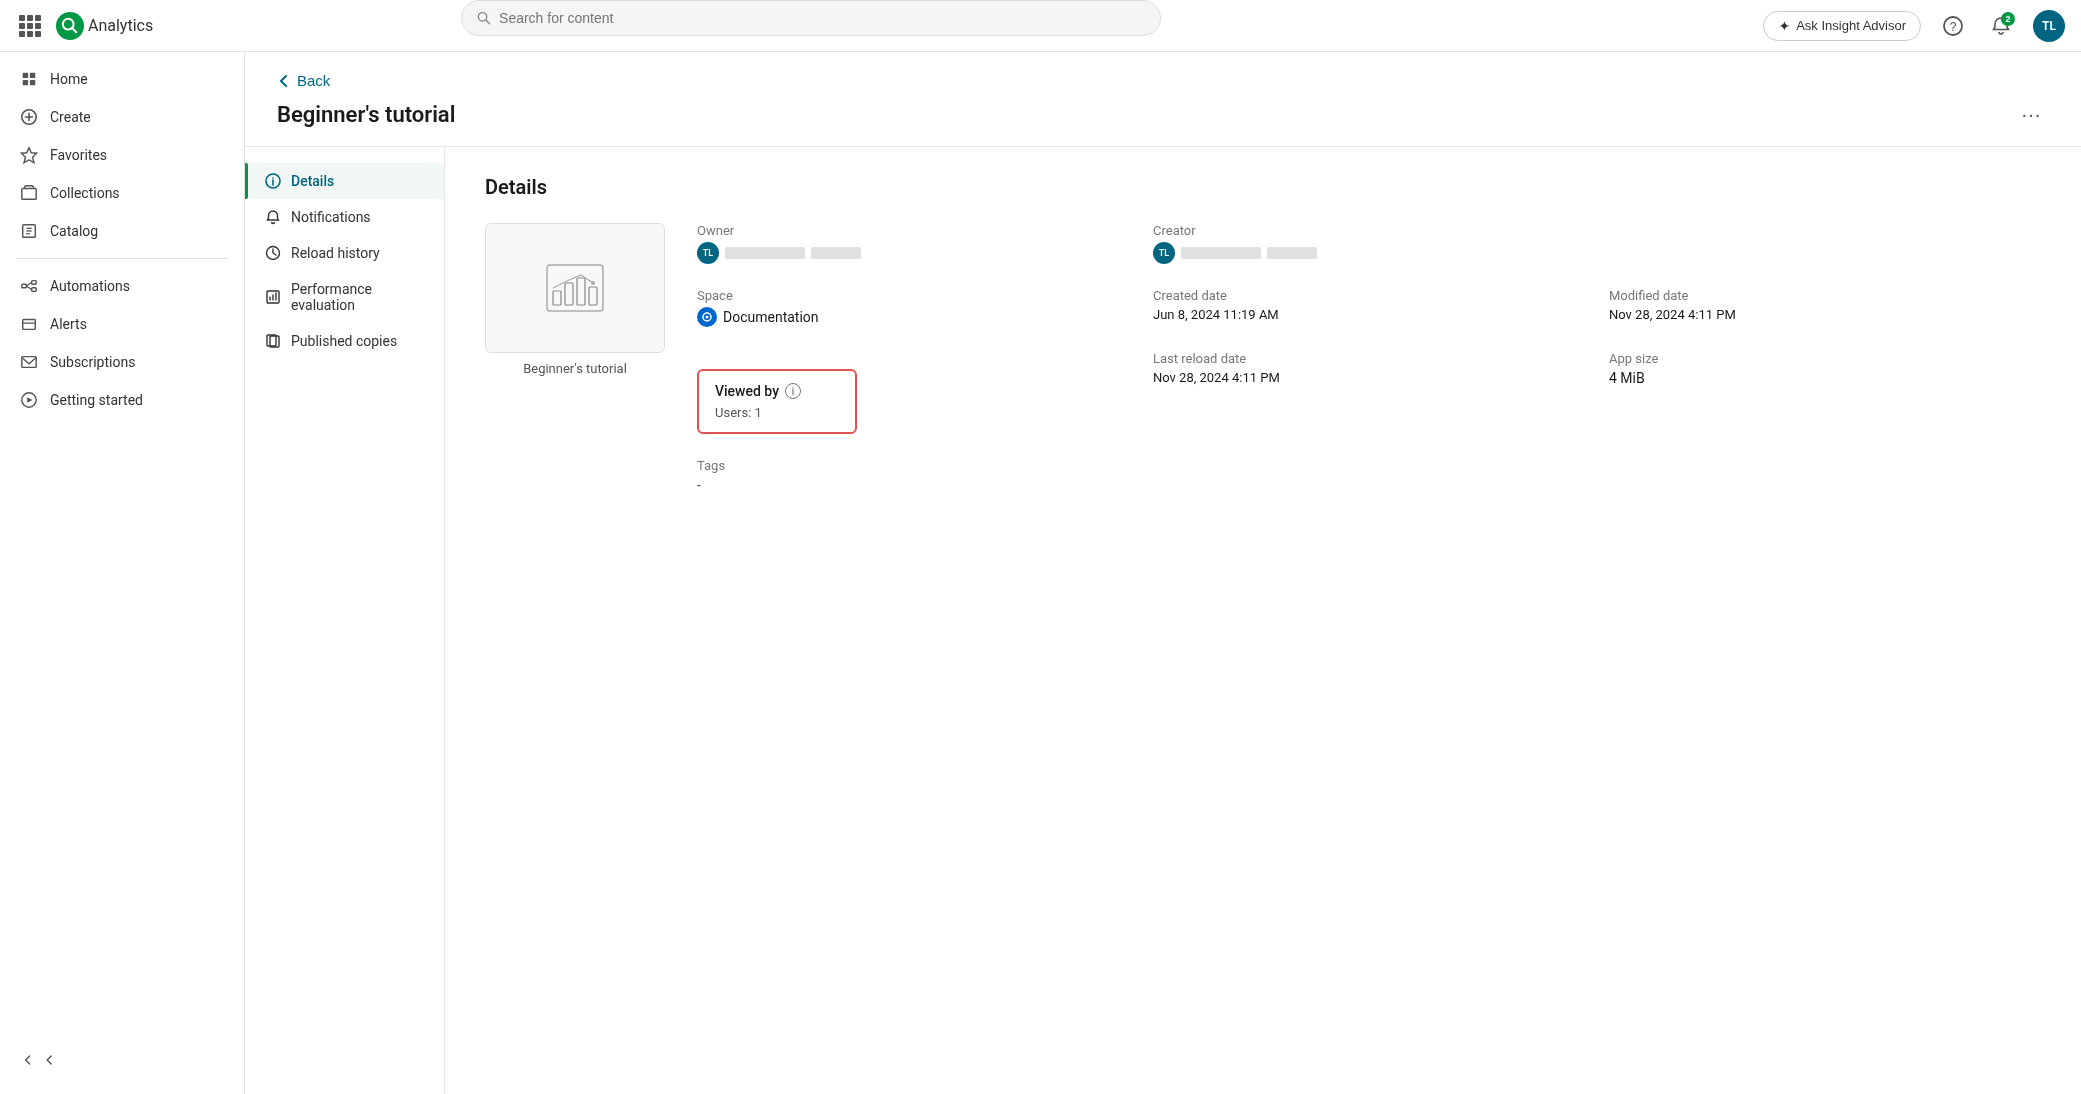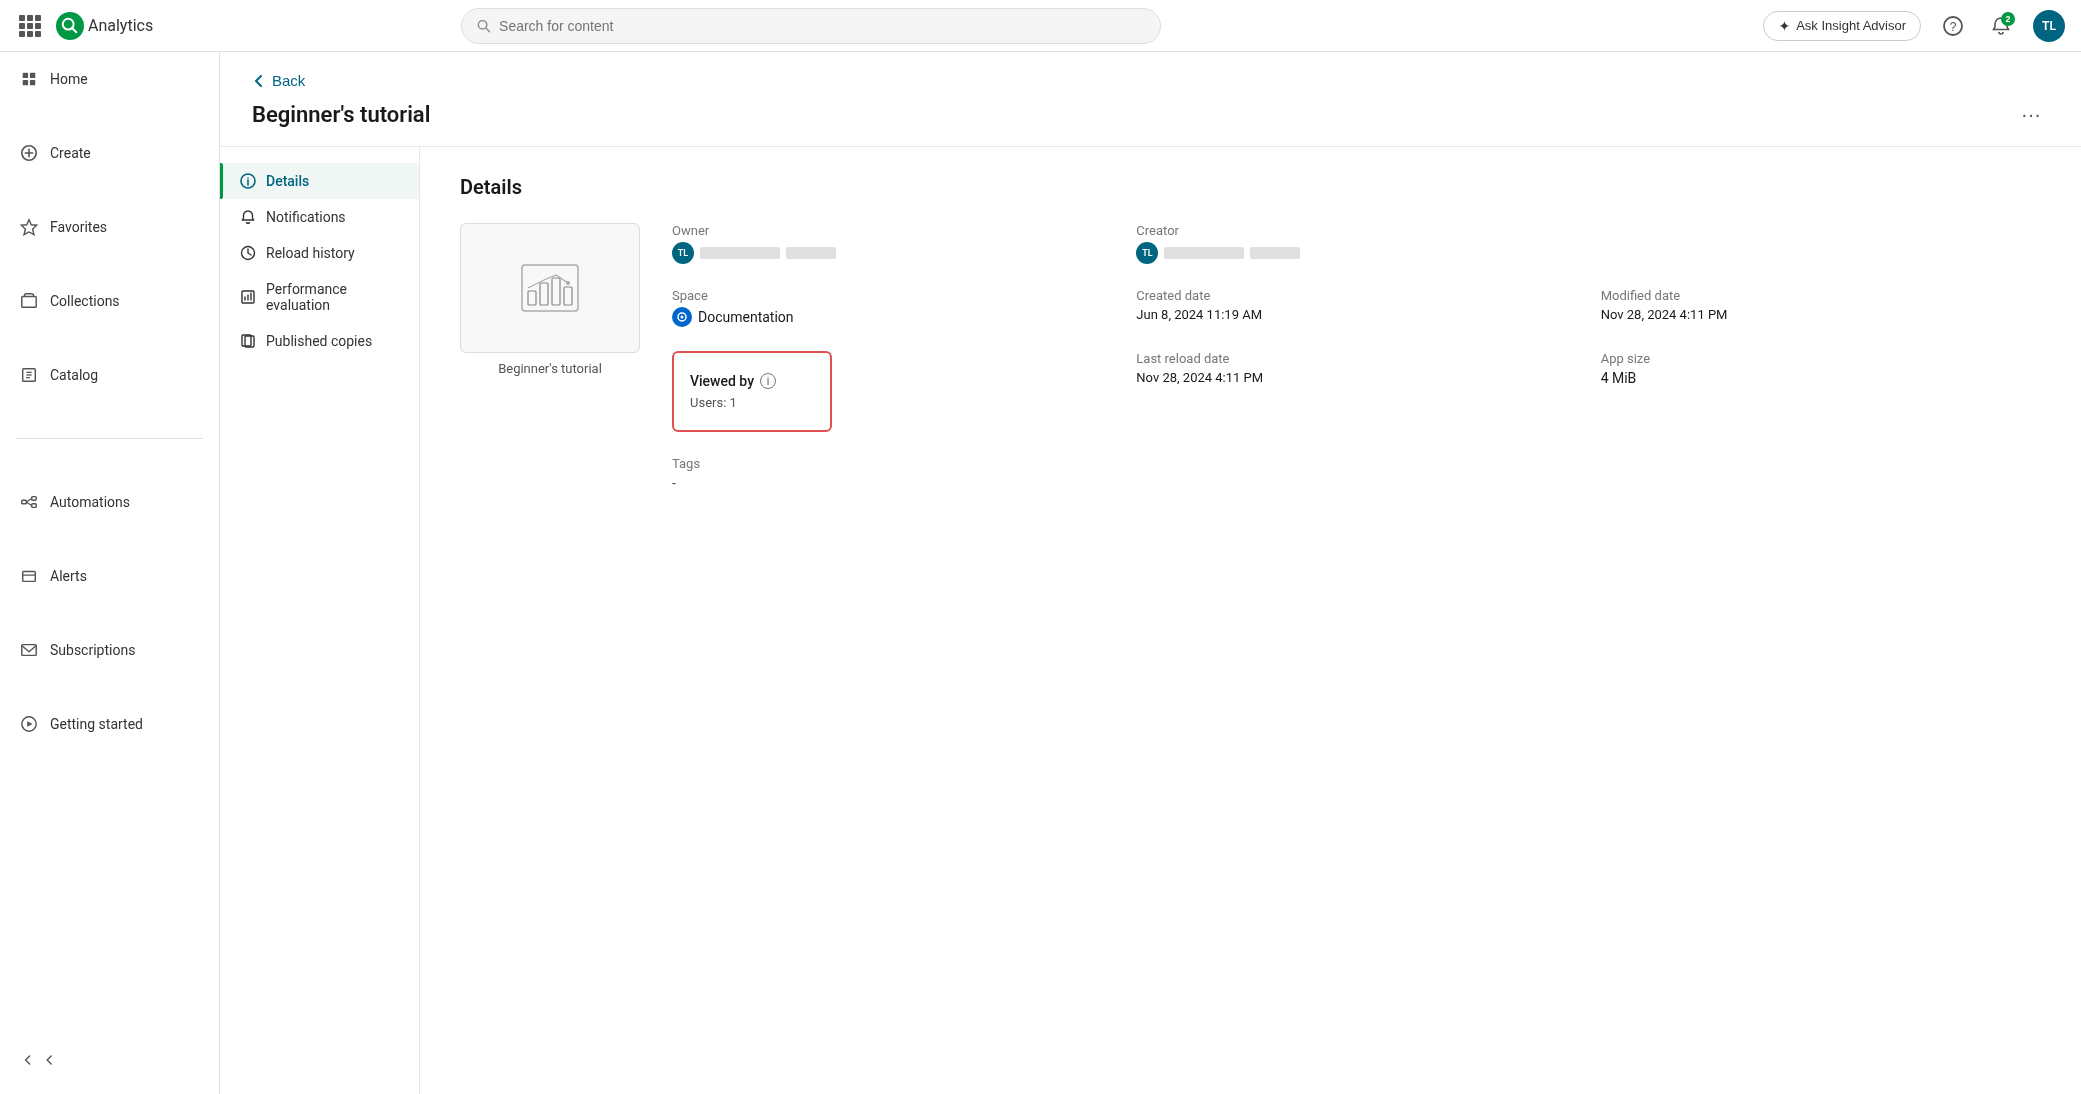"Analytics" .topnav { align-items: center -> none }
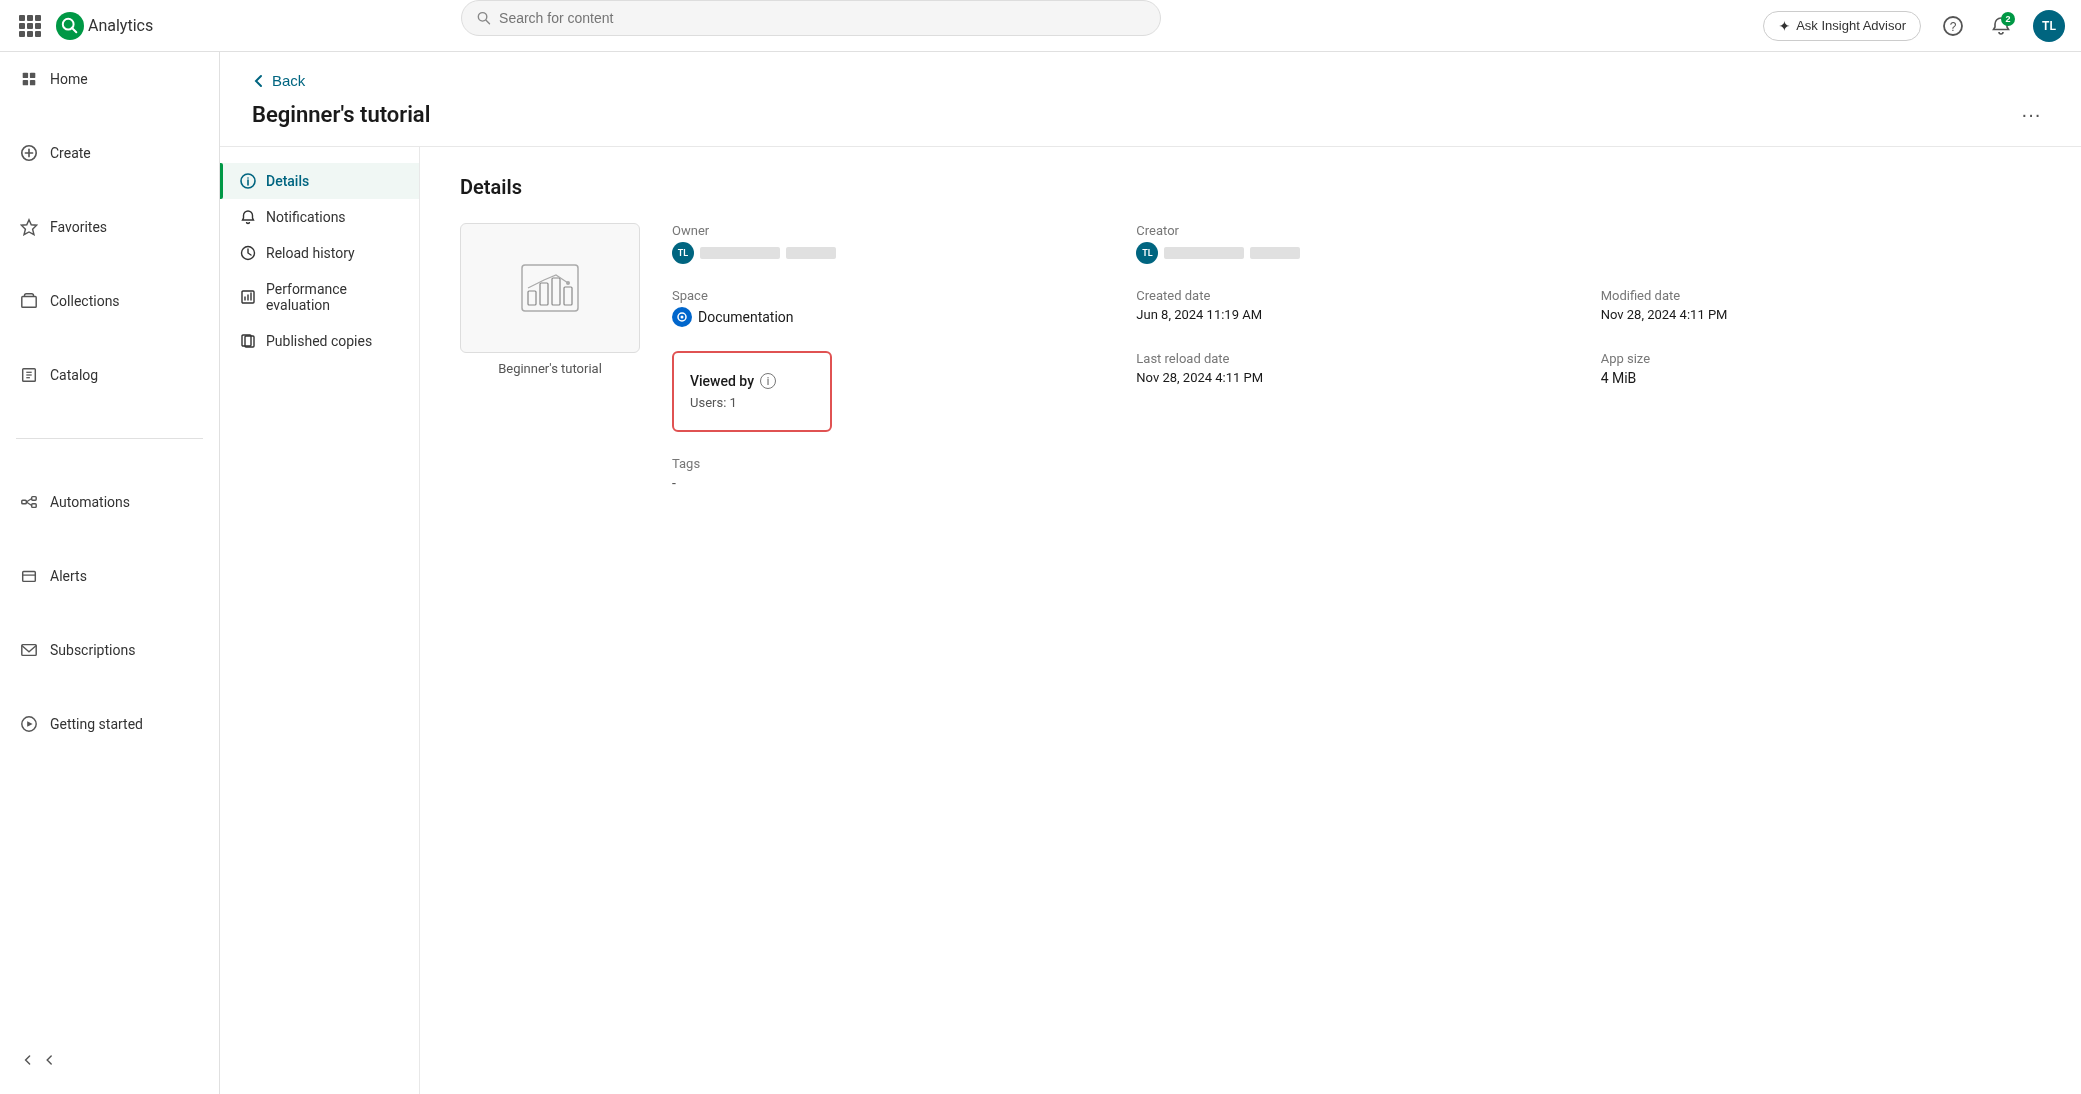"Home" .sidebar { gap: 36px -> none; width: 220px -> 245px }
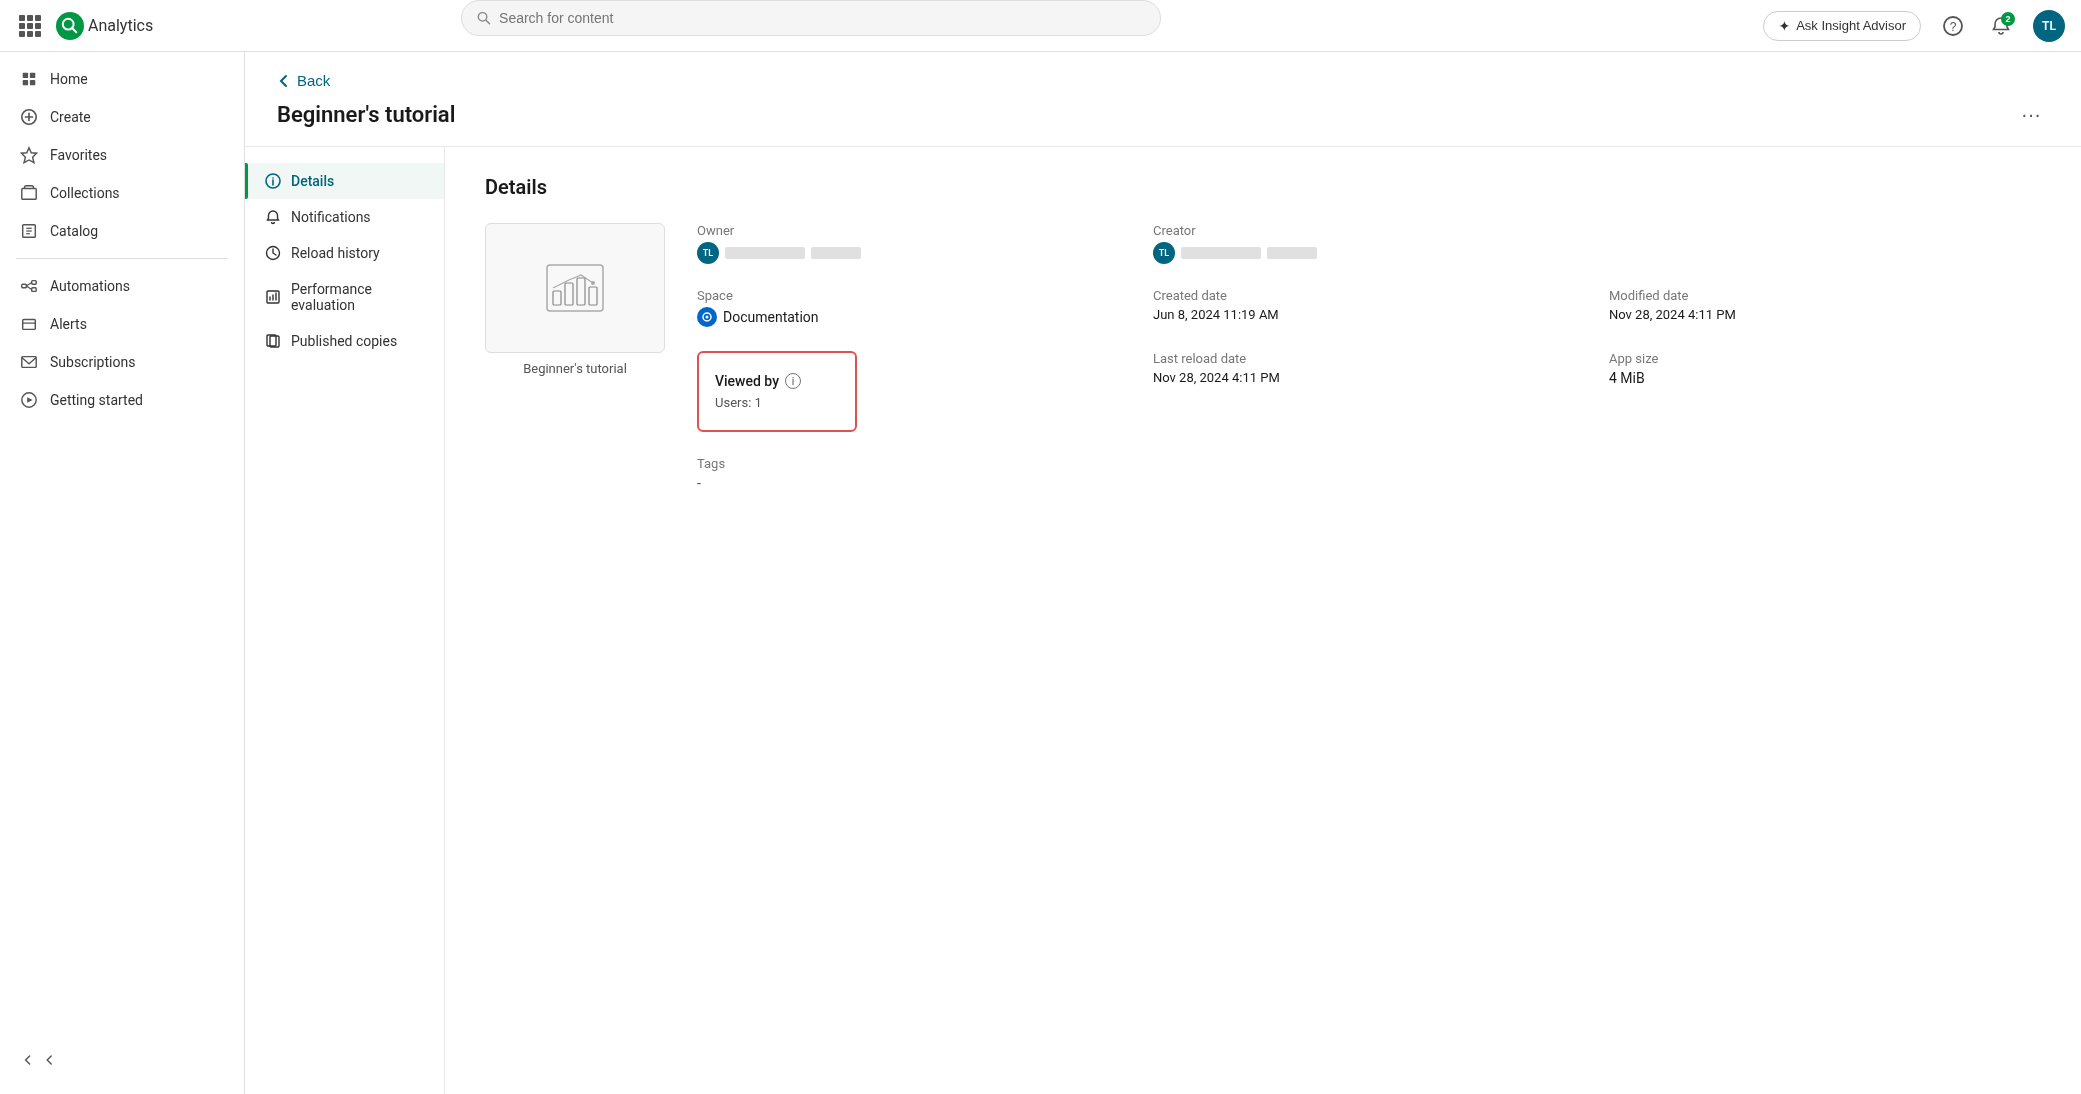"Viewed by" .viewed-by-box { margin-top: none -> 18px; padding: 20px 16px -> 12px 16px }
